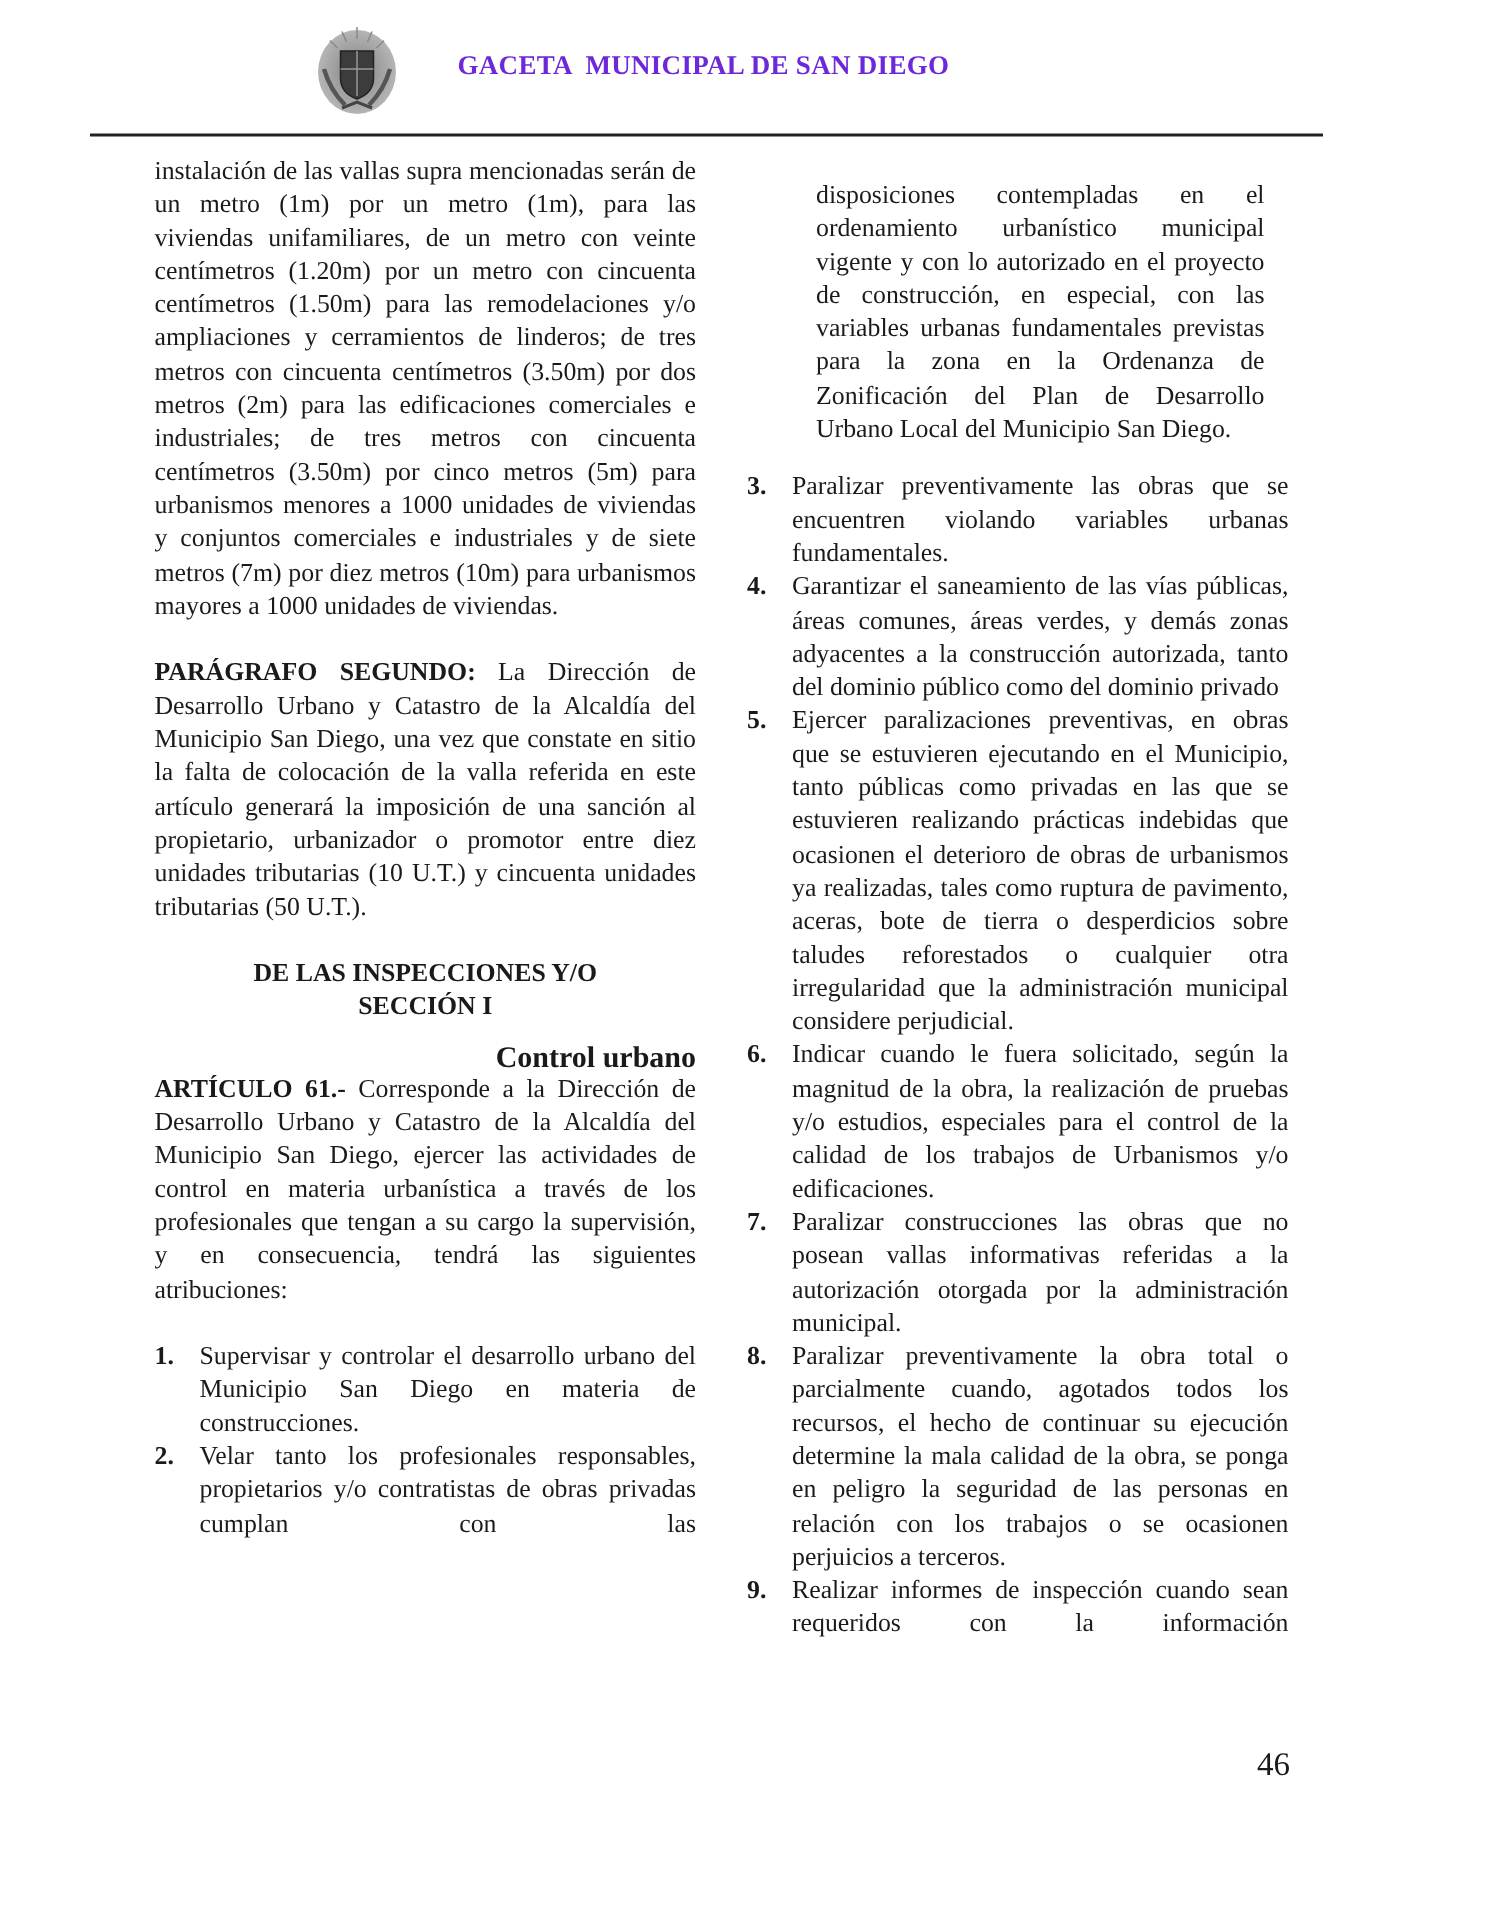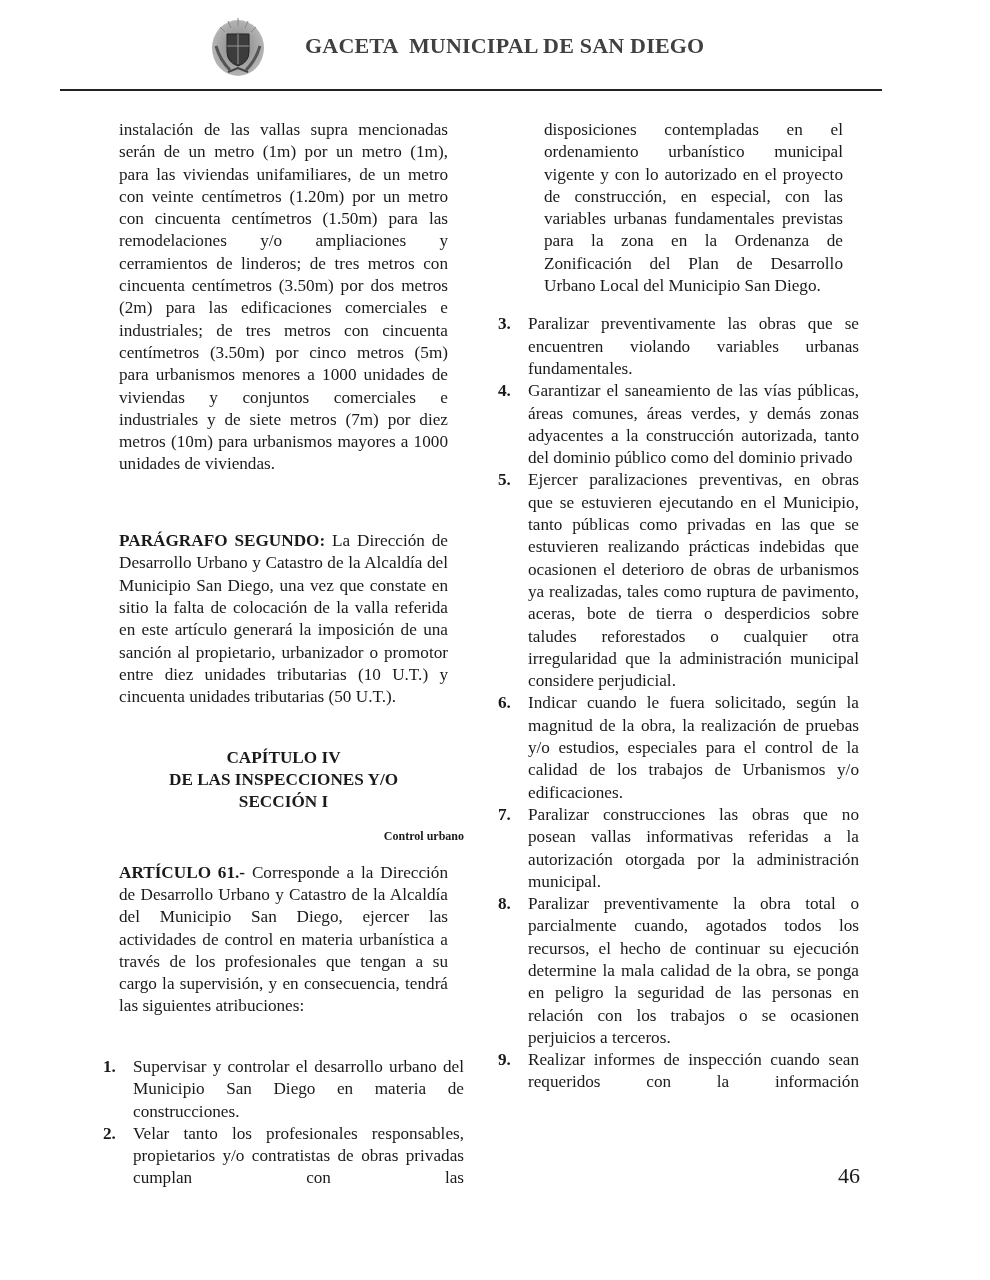"GACETA MUNICIPAL DE SAN DIEGO" .title { color: #404040 -> #6d28d9; font-size: 22px -> 18px }
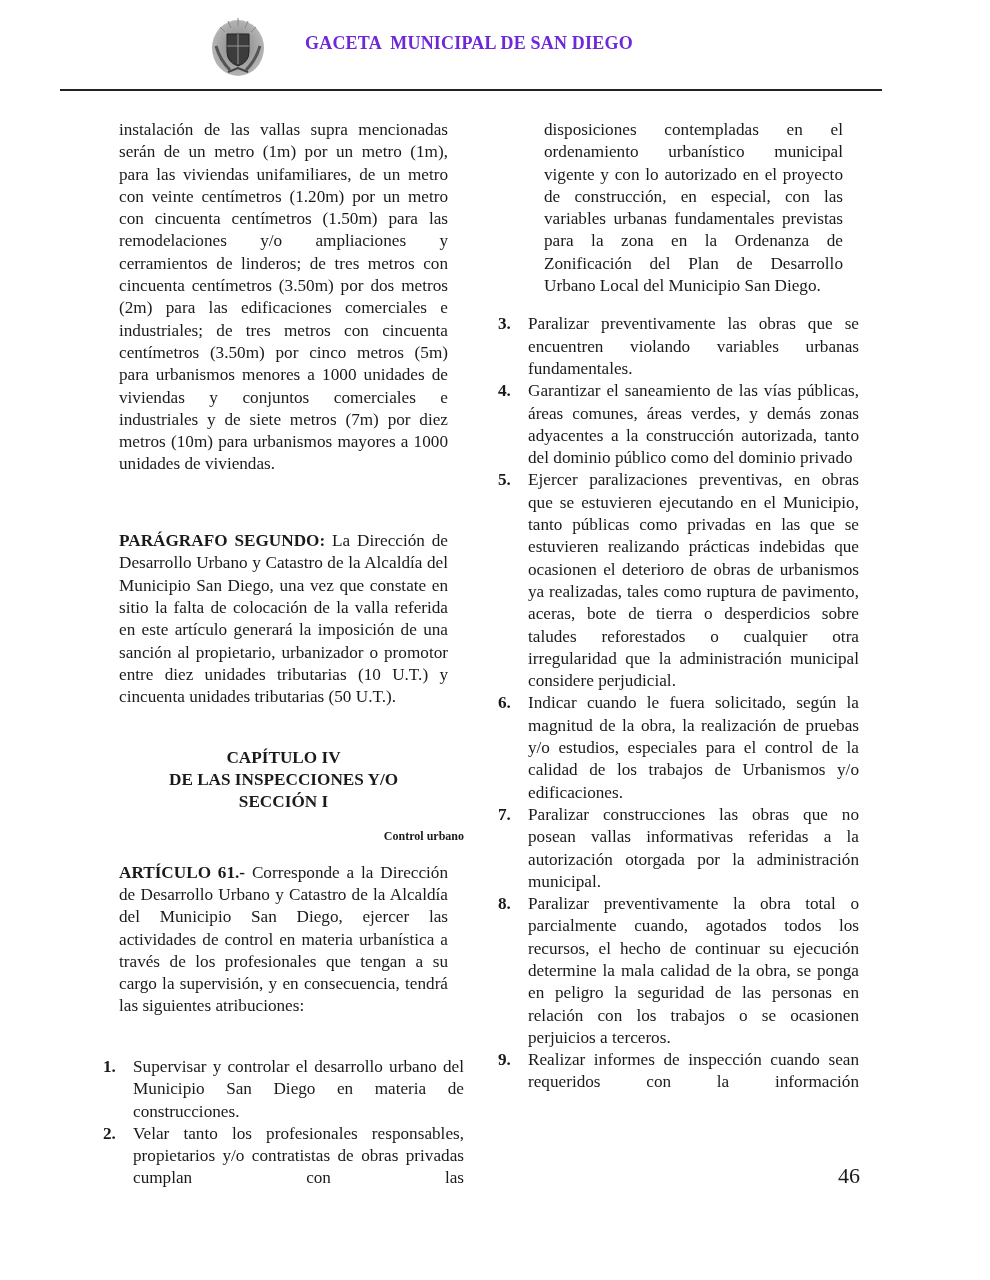"instalación de las vallas supra" .p { margin: 16px -> 0 }
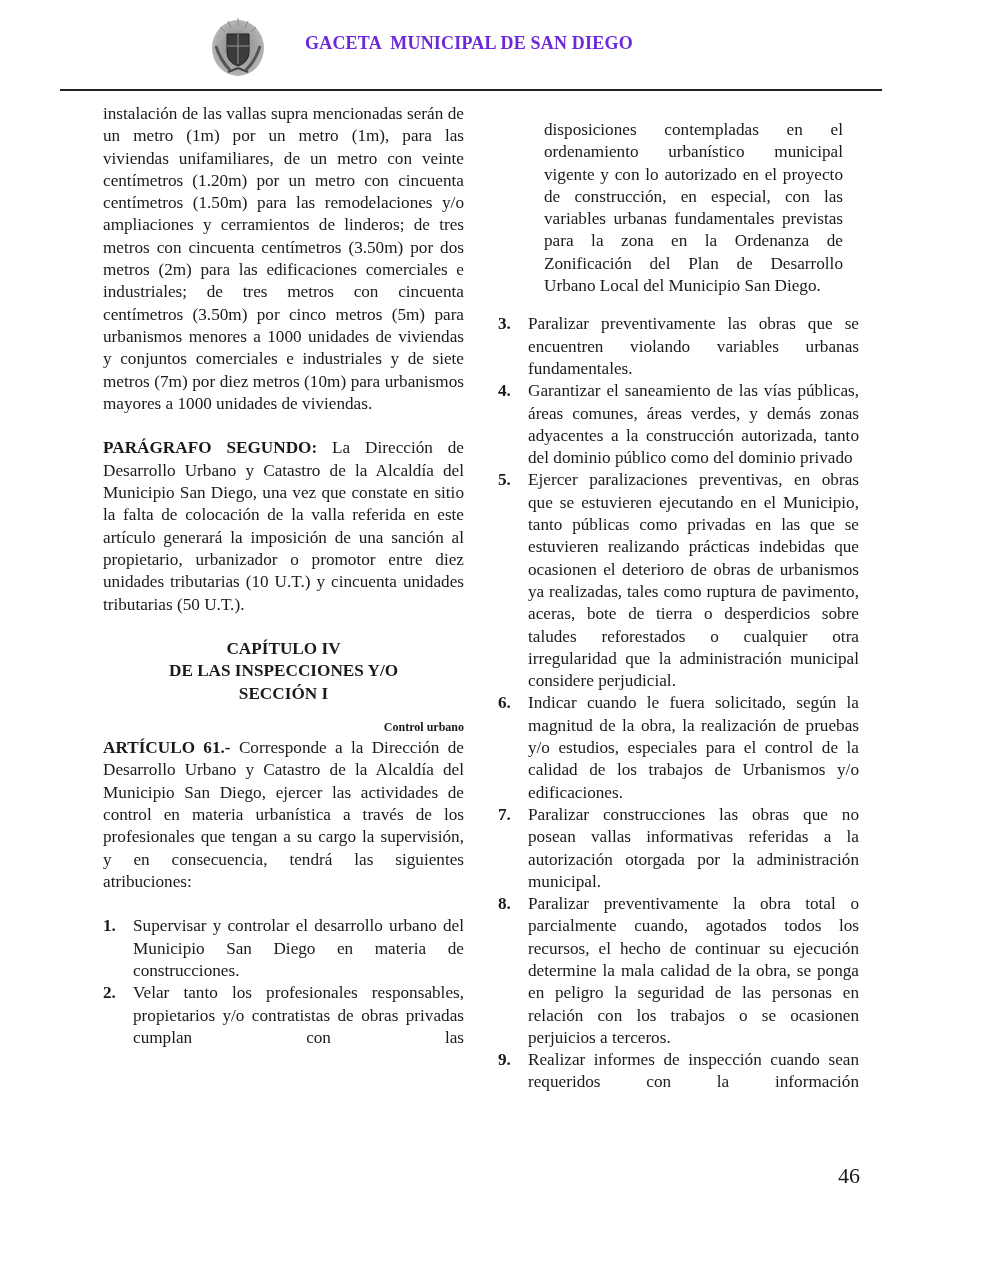"CAPÍTULO IV" p.center { html: <p>CAPÍTULO IV</p> -> none }
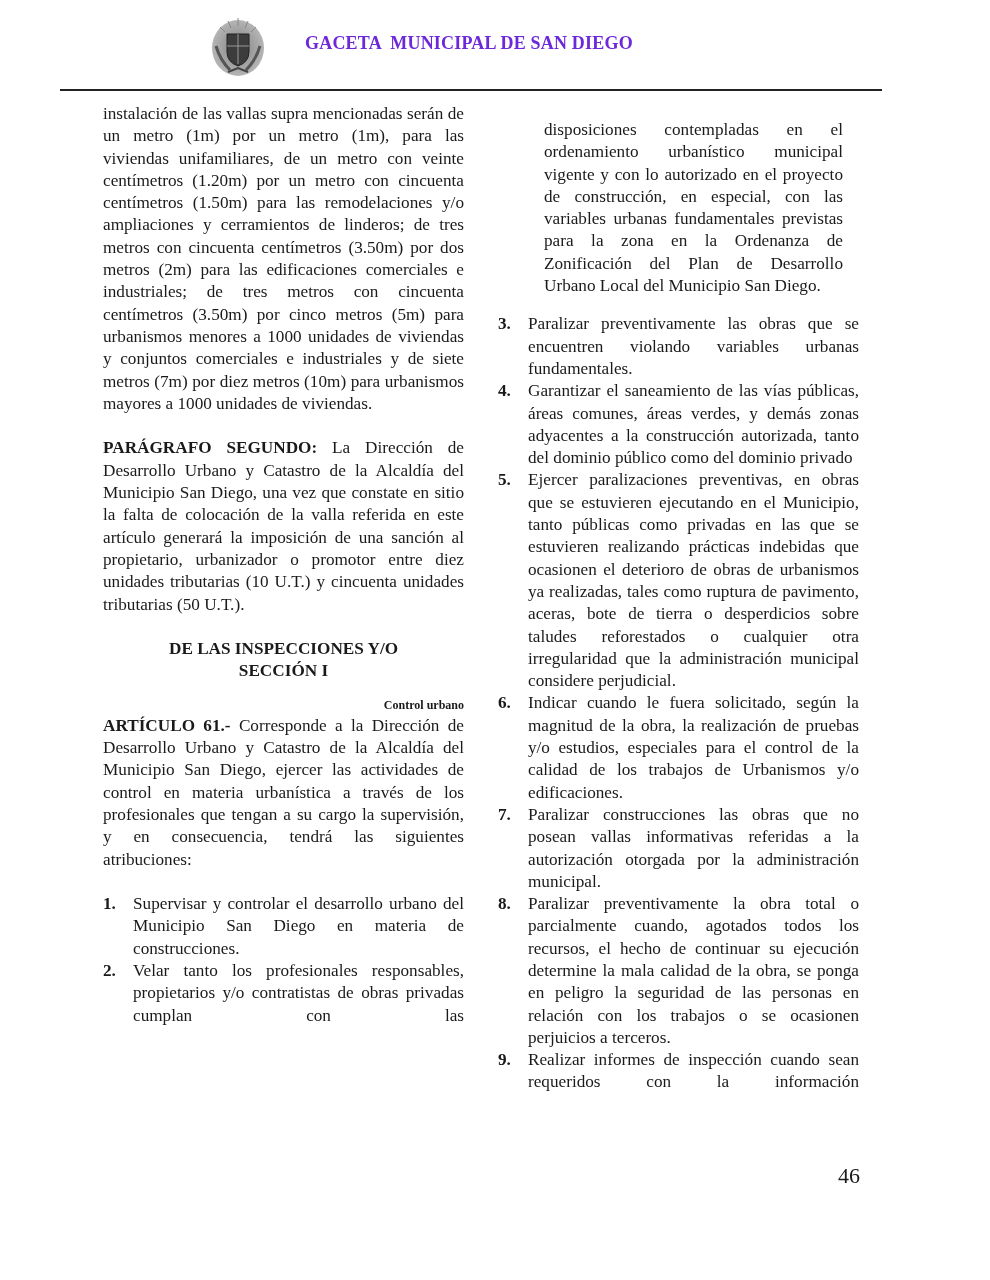"Control urbano" .sidehead { font-size: 12px -> 20px }
